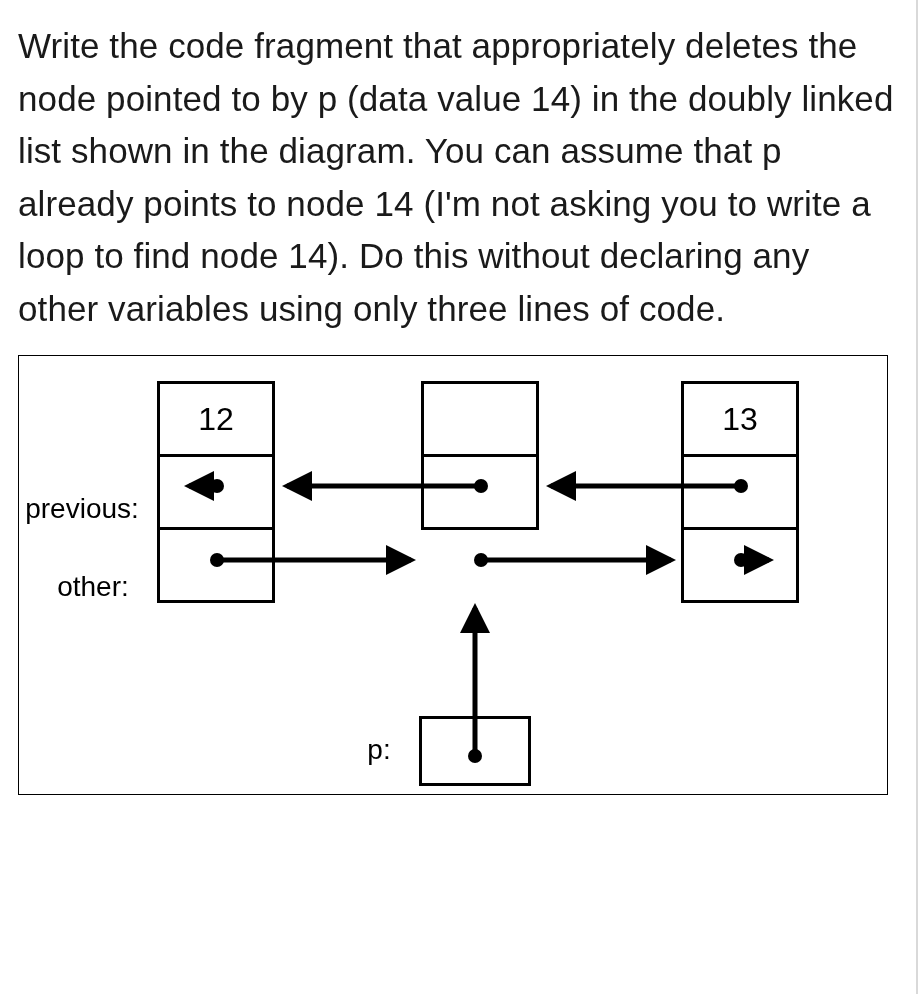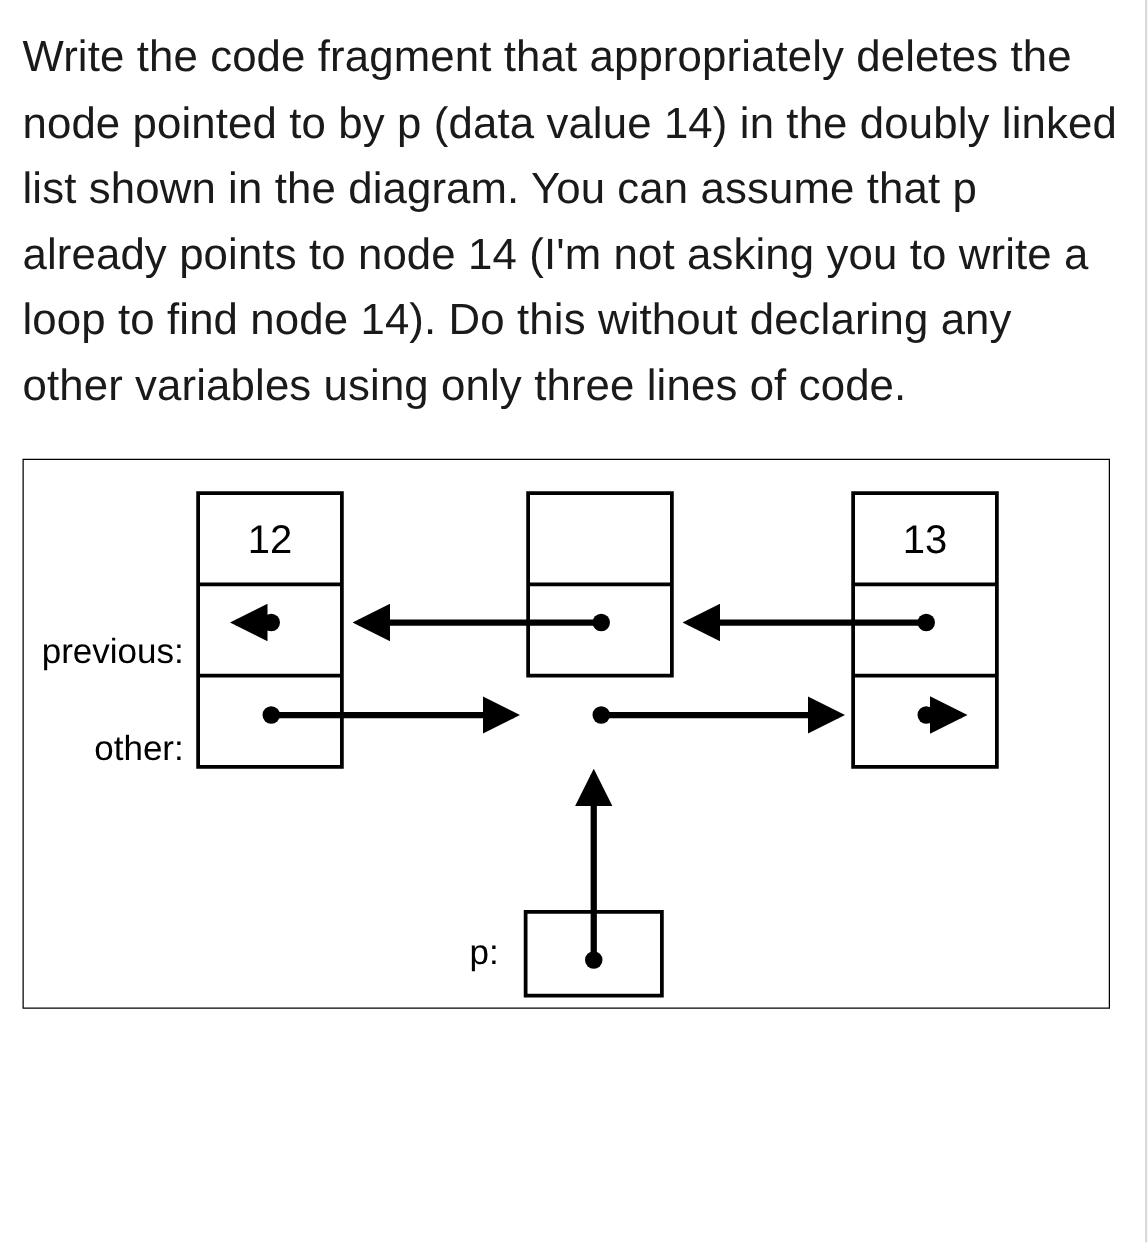"Write the code fragment that" .question-text { margin: 0 0 32px 0 -> 0 0 20px 0 }
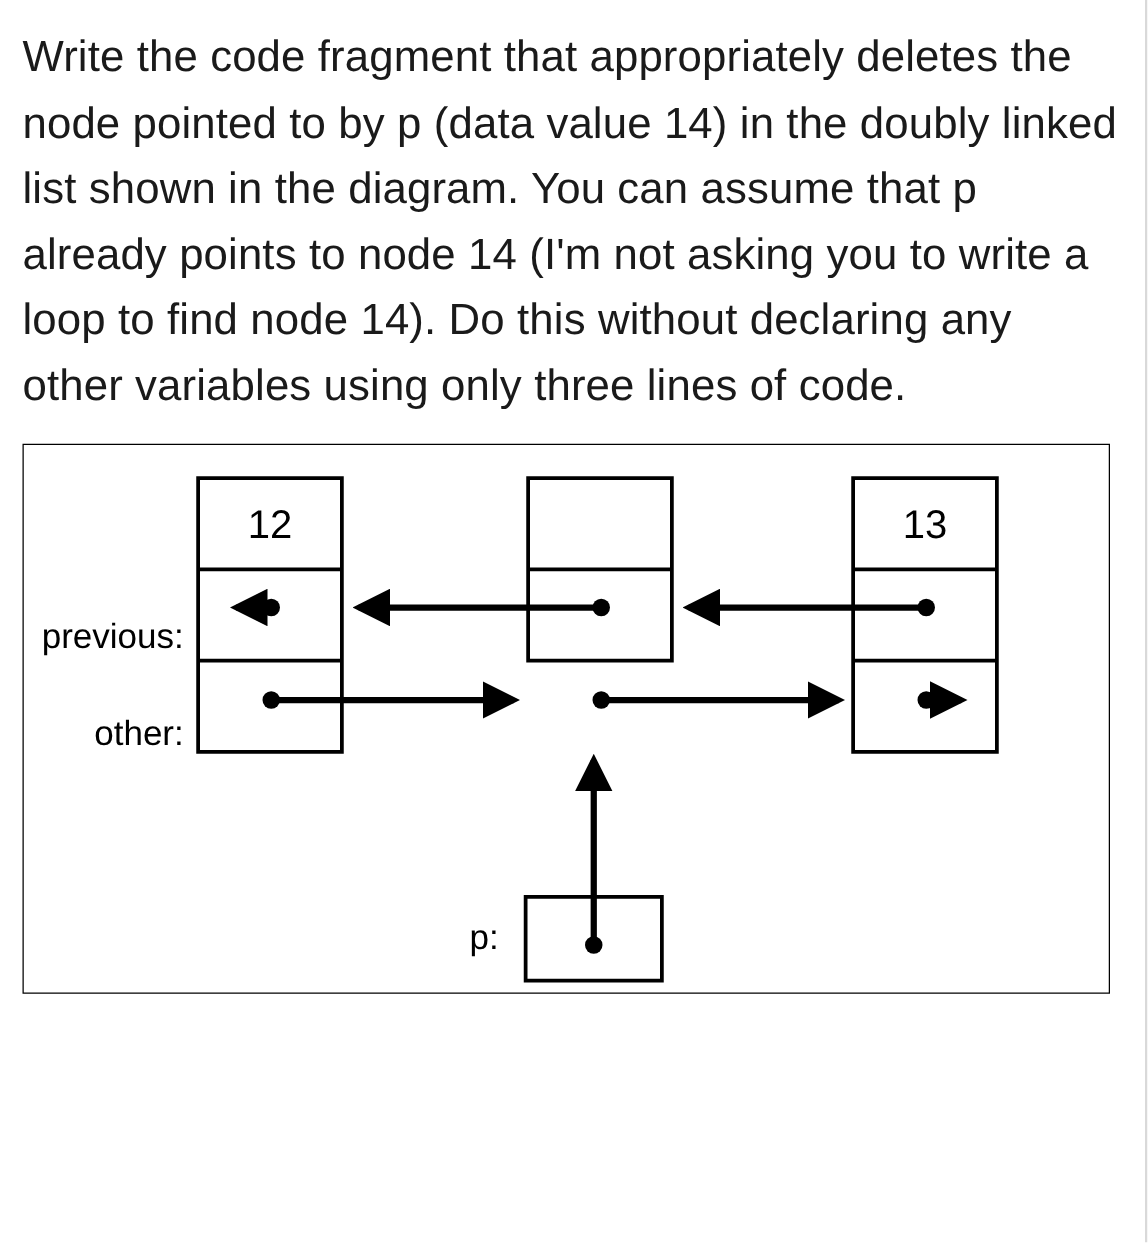"previous:" .label { text-align: right -> center }
